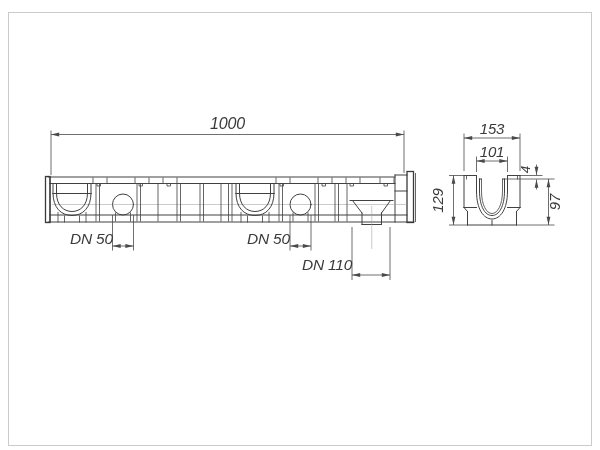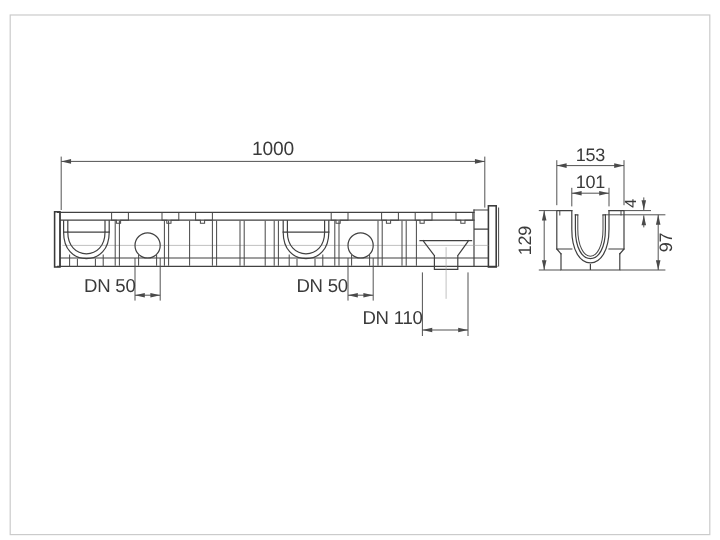"1000" .stage { font-style: none -> italic }
